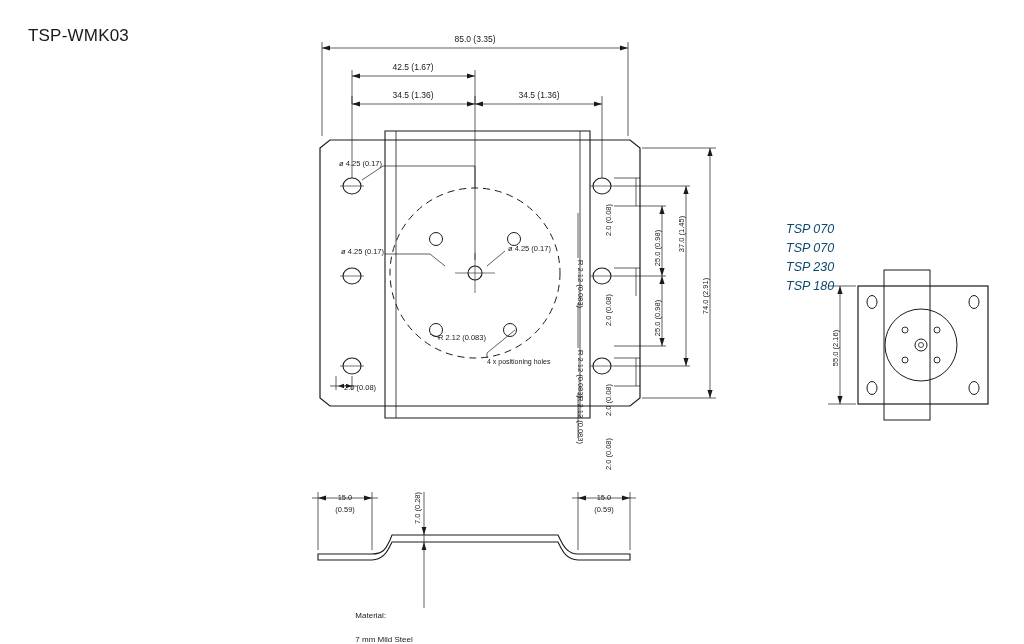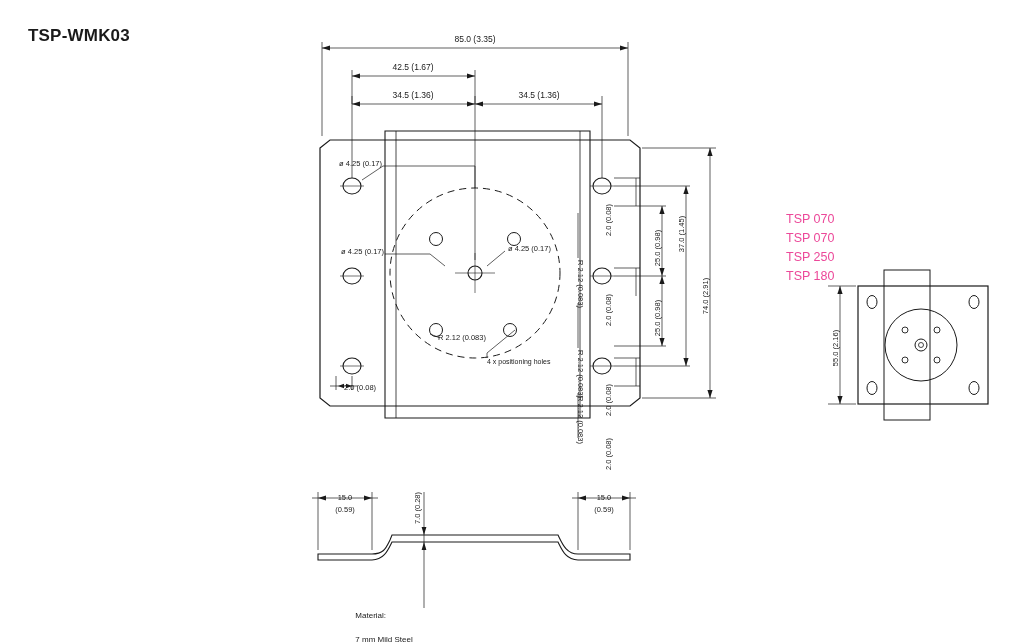"TSP-WMK03" #title { font-weight: bold -> normal }
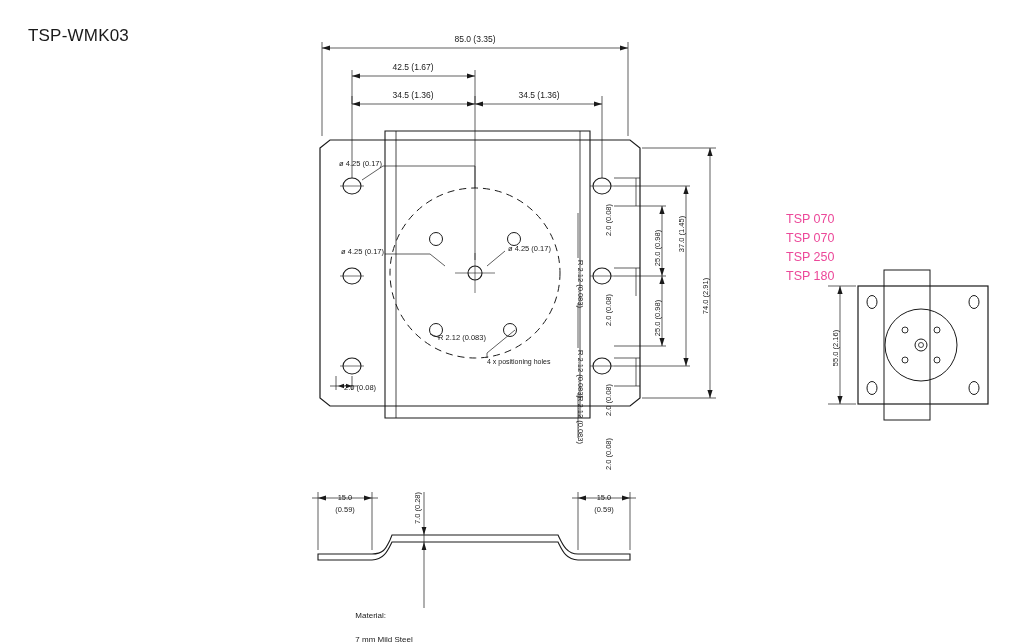"TSP 070" .model-list { color: #ec4899 -> #0c4a6e; font-style: none -> italic; top: 210px -> 220px }
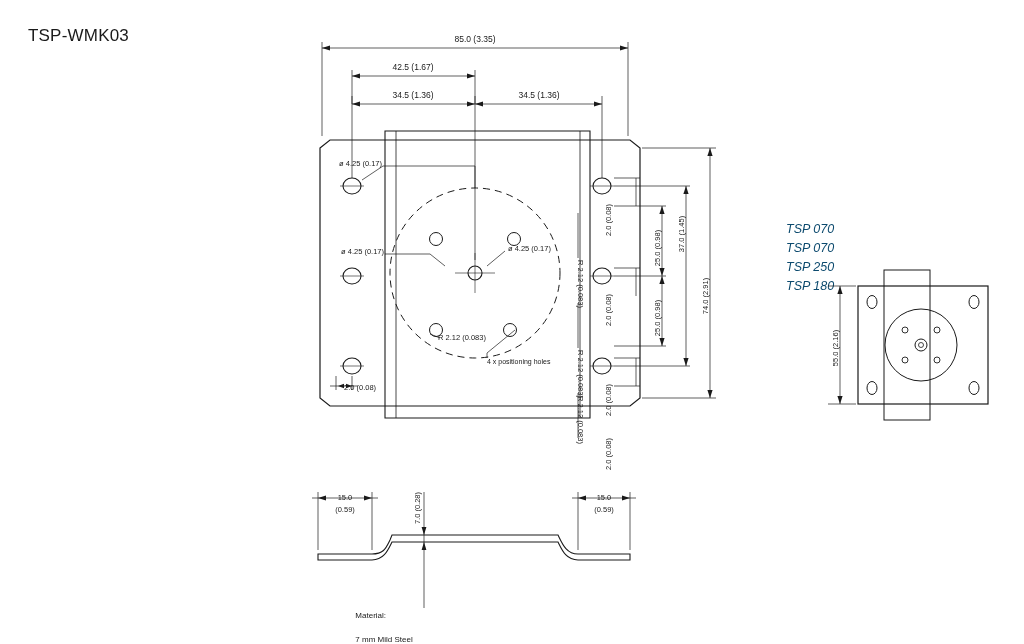"TSP 250" div { text: 250 -> 230 }
